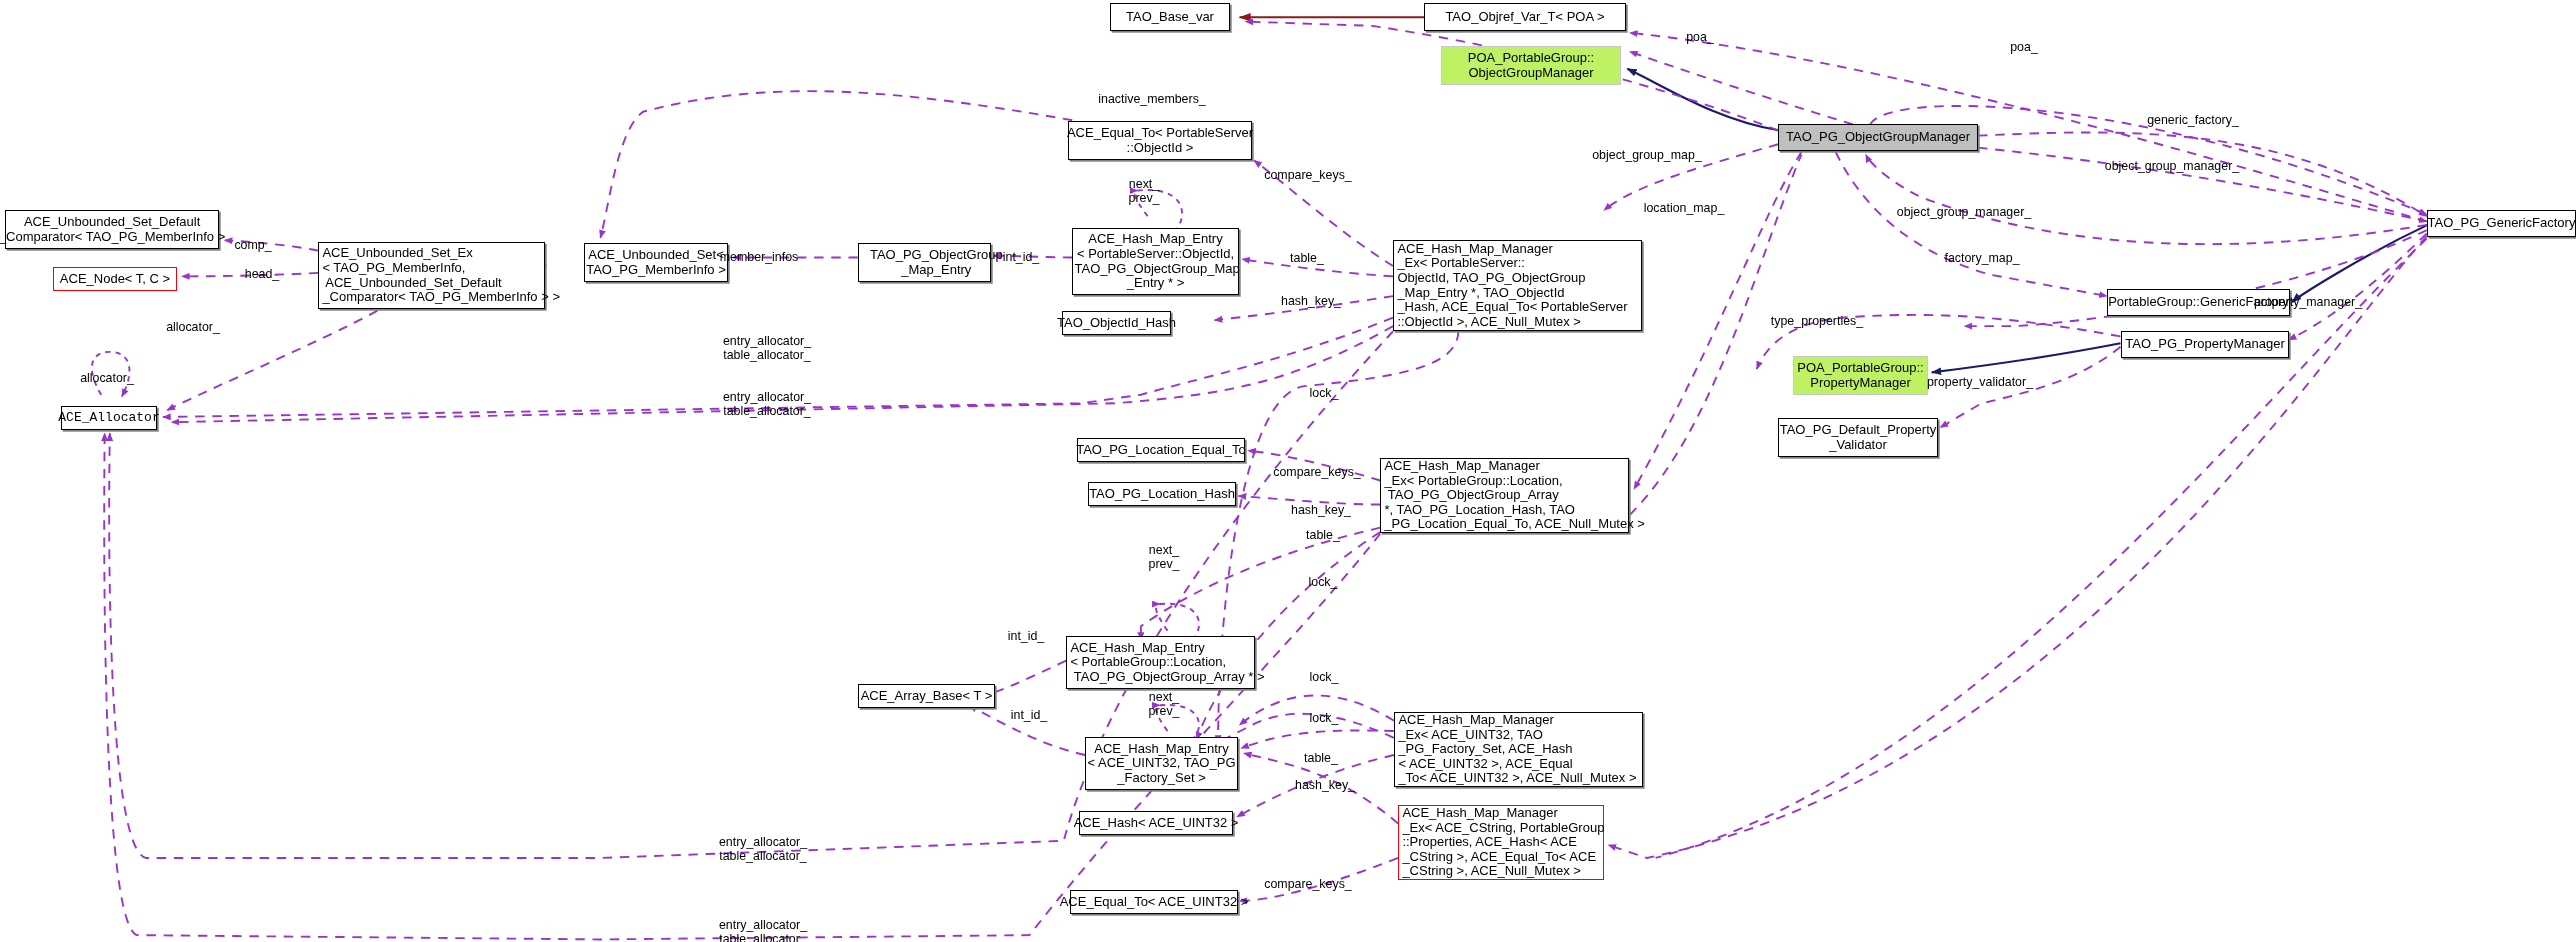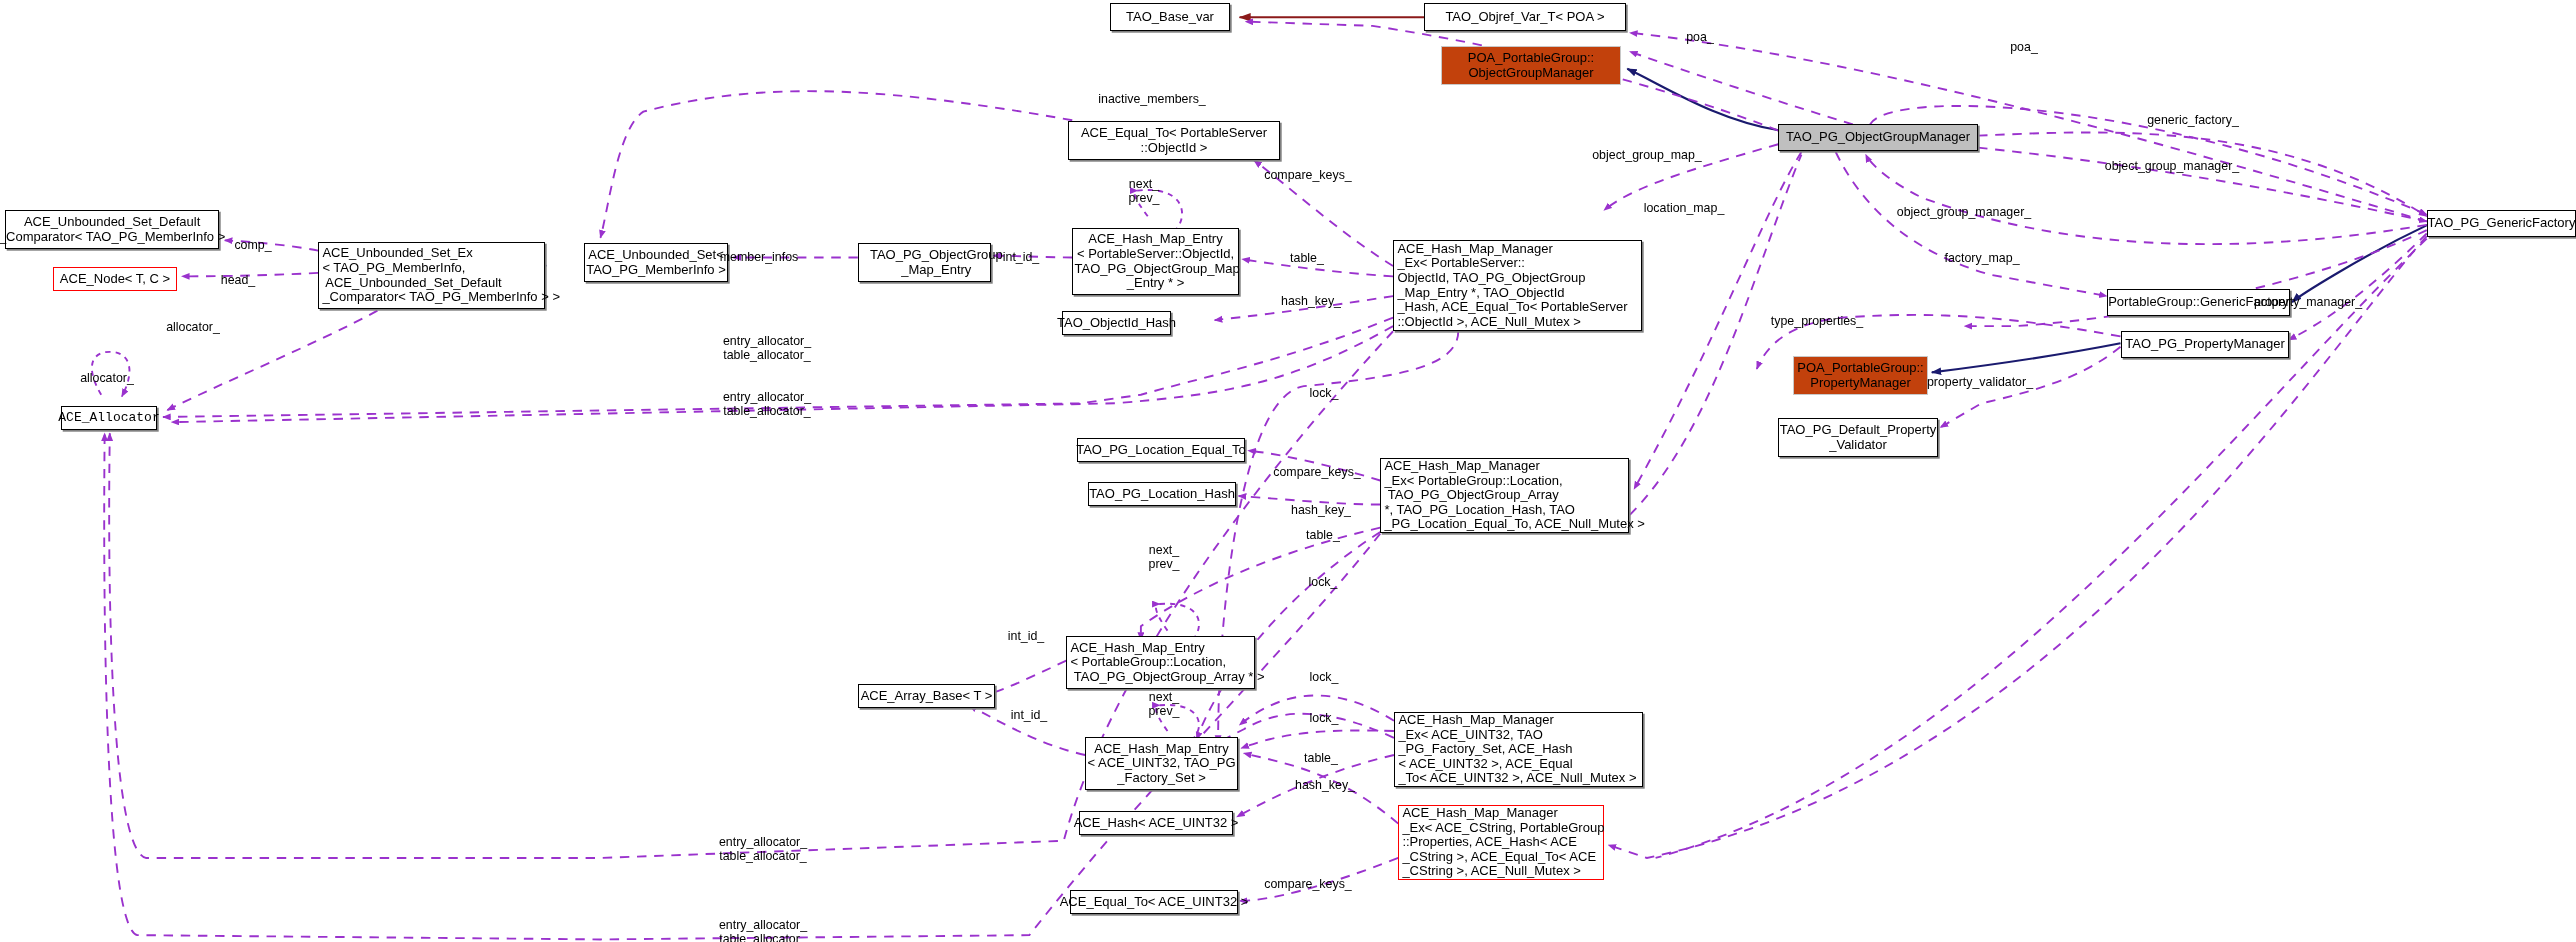"POA_PortableGroup::" .node.plain { background: #c2410c -> #bef264 }
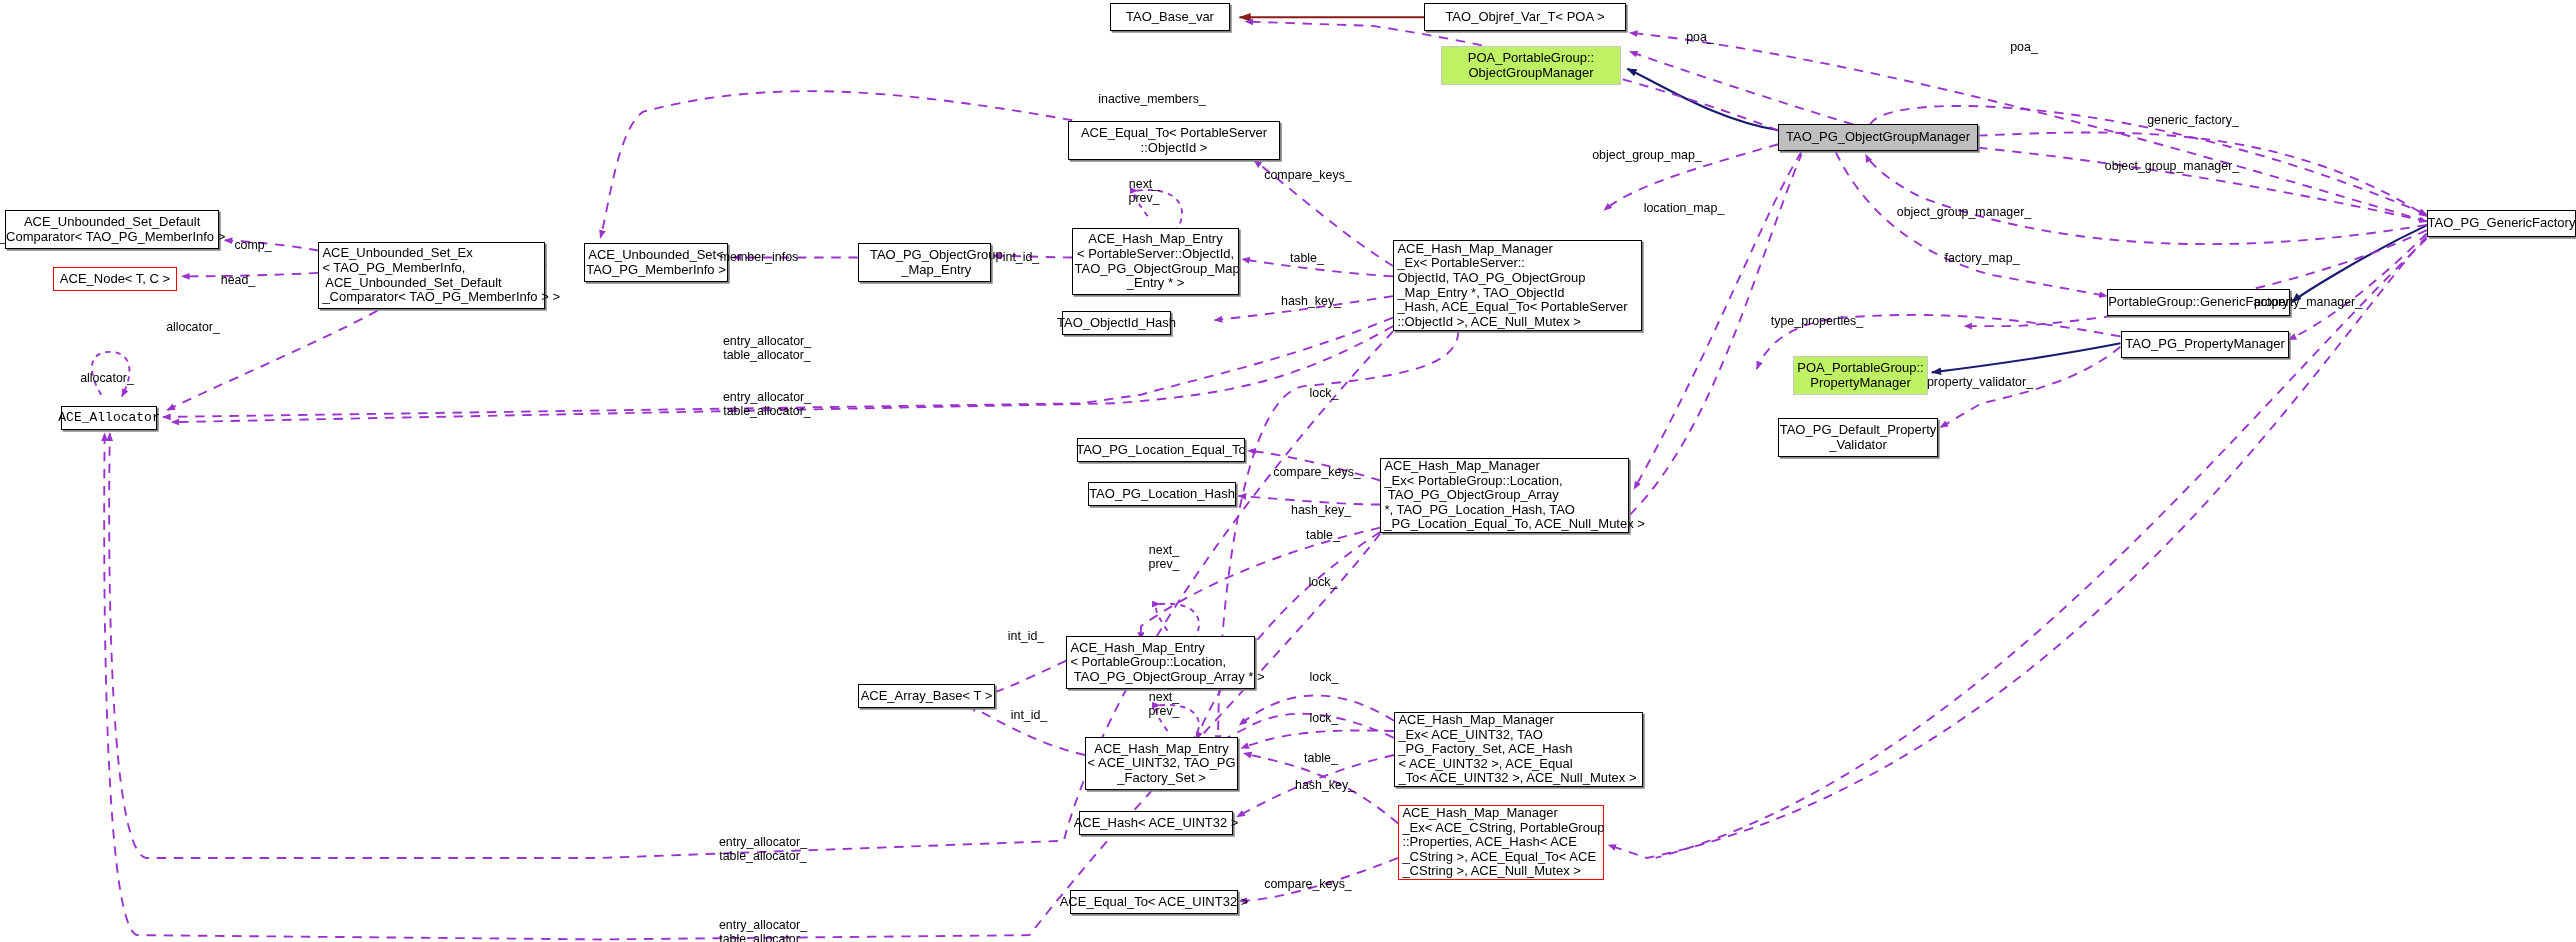"ACE_Equal_To< PortableServer" div.node { width: 212px -> 184px }
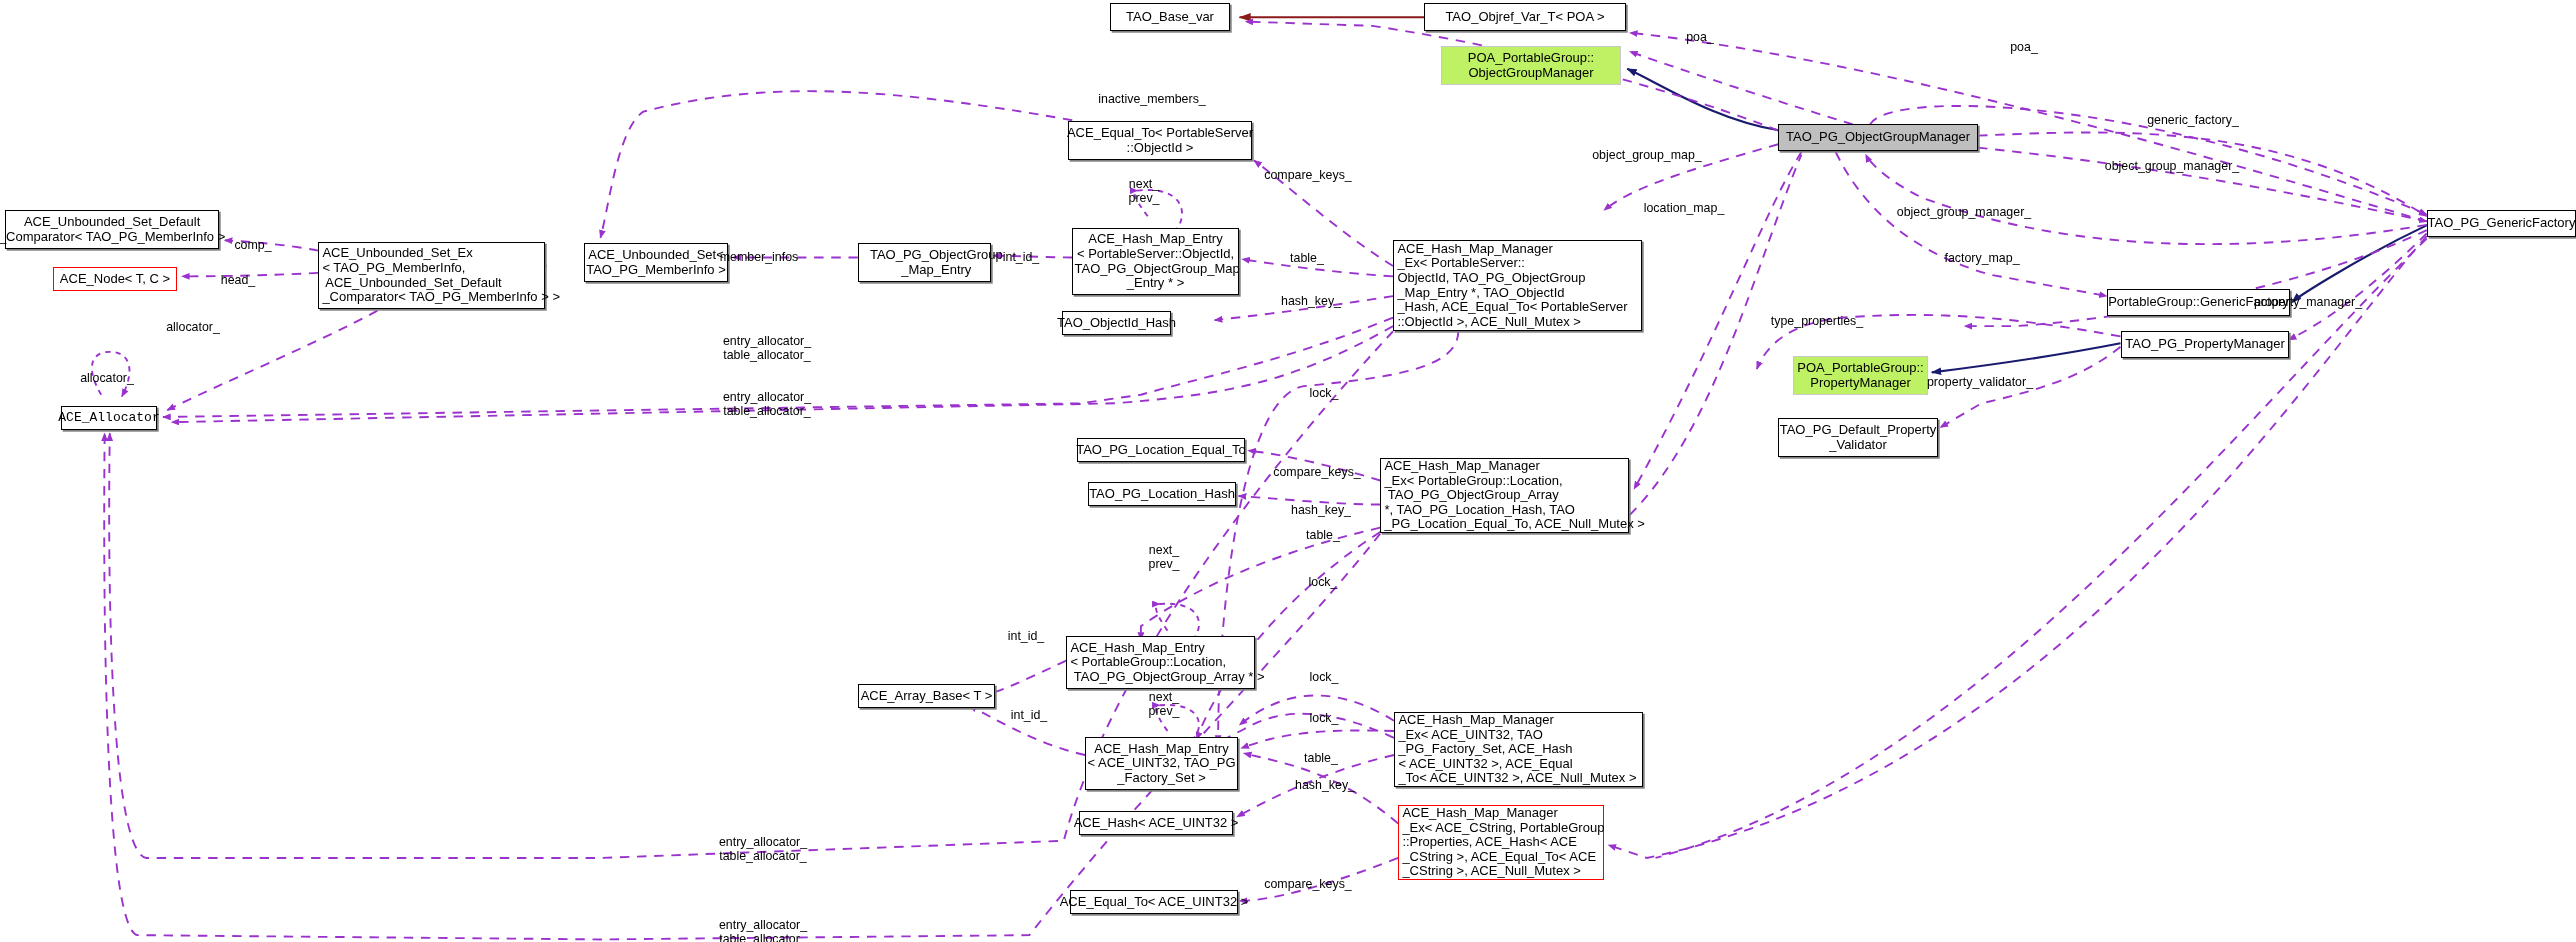"head_" div.elabel { left: 238px -> 262px; margin-top: 6px -> none }
